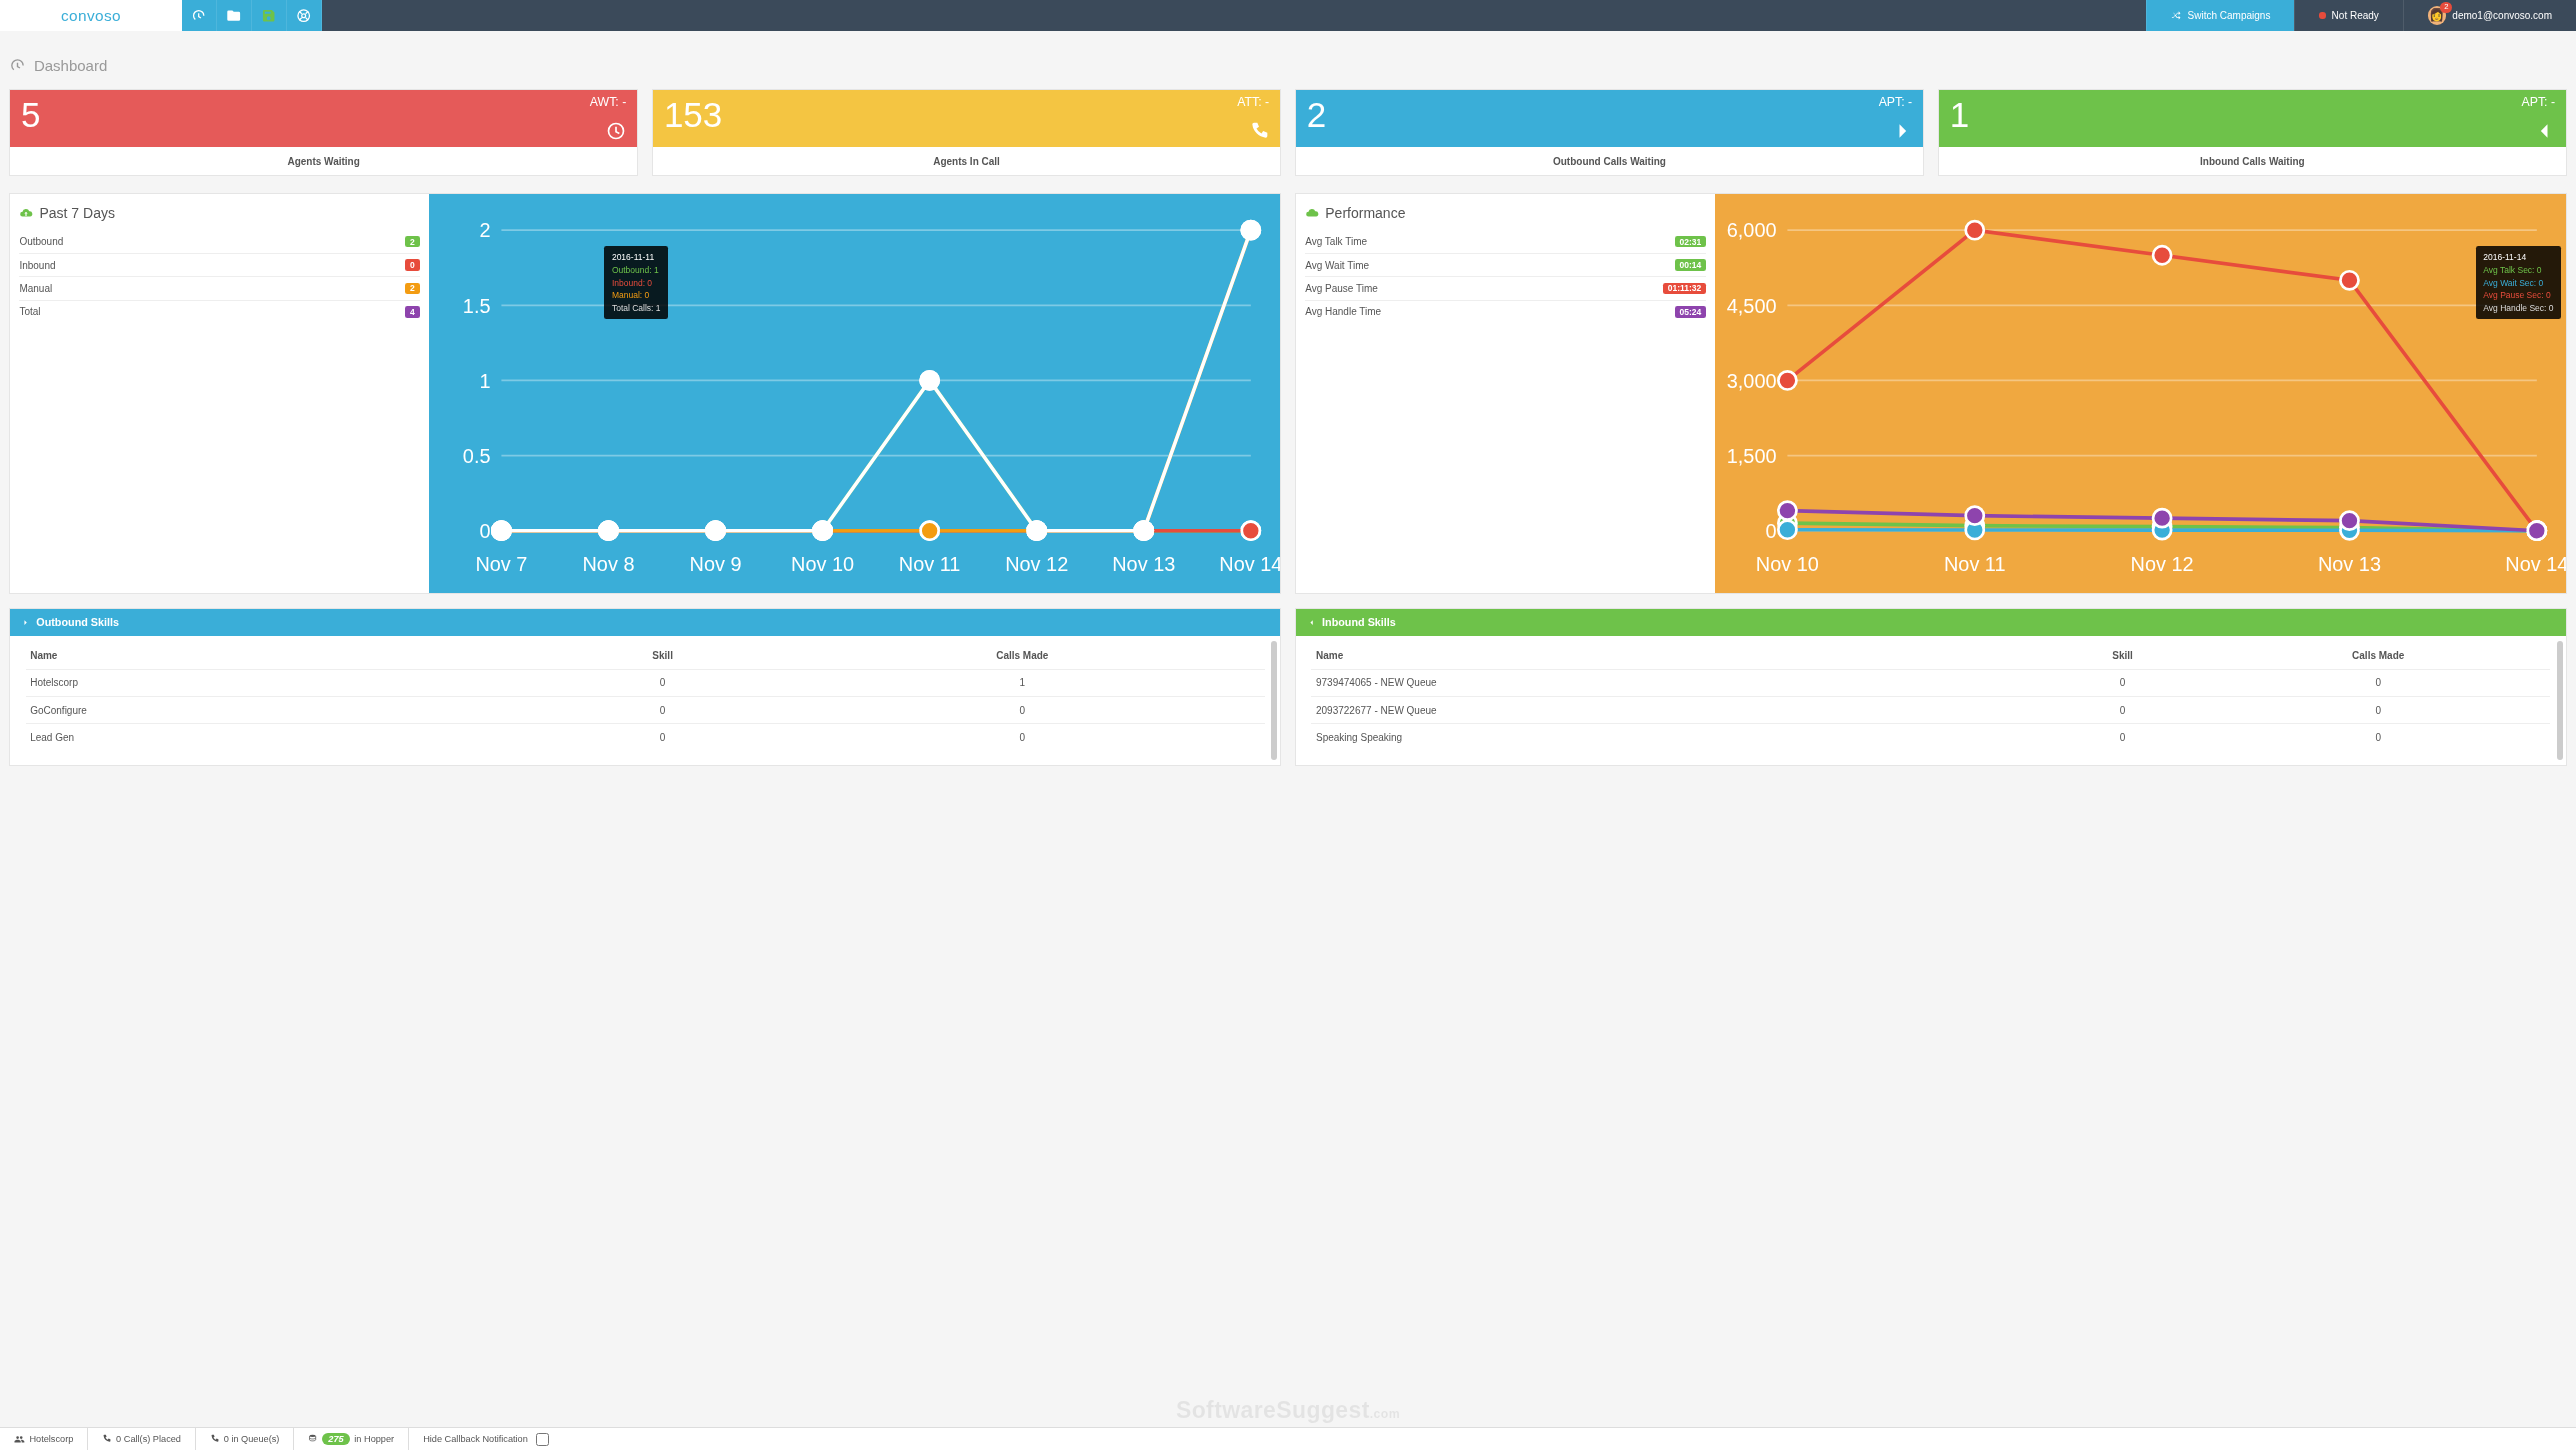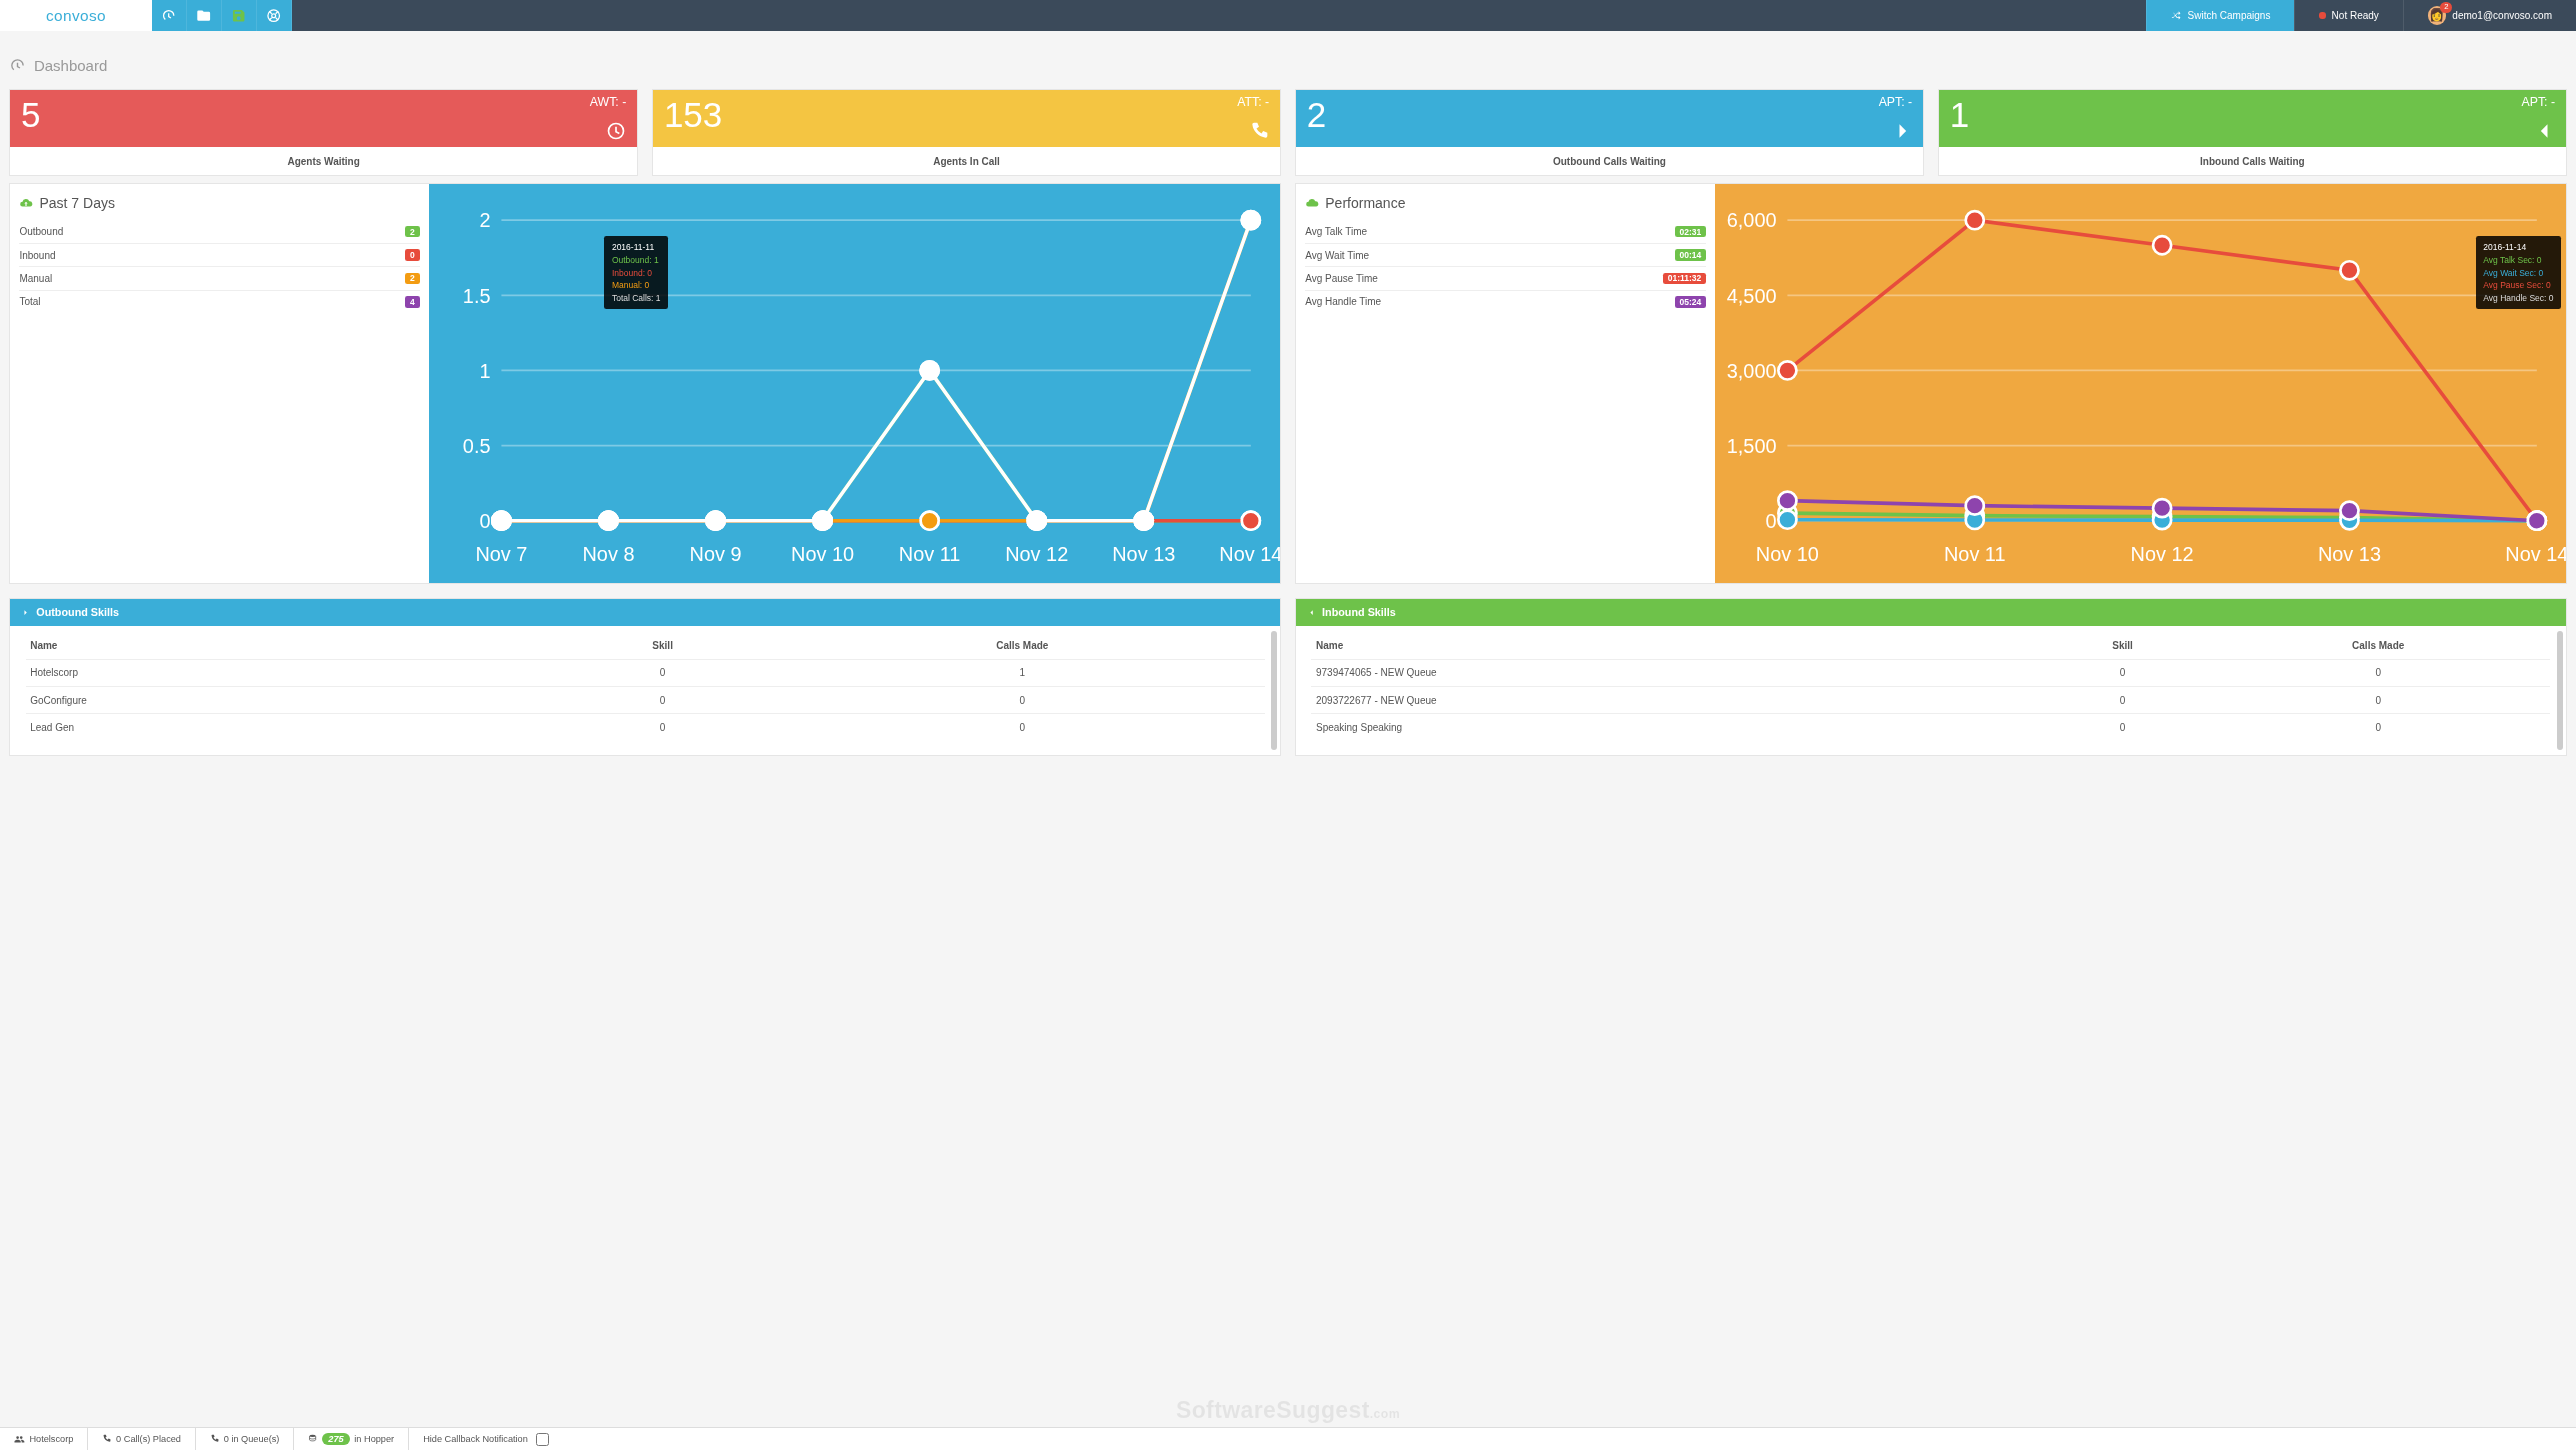"convoso" .topnav .brand { width: 152px -> 182px }
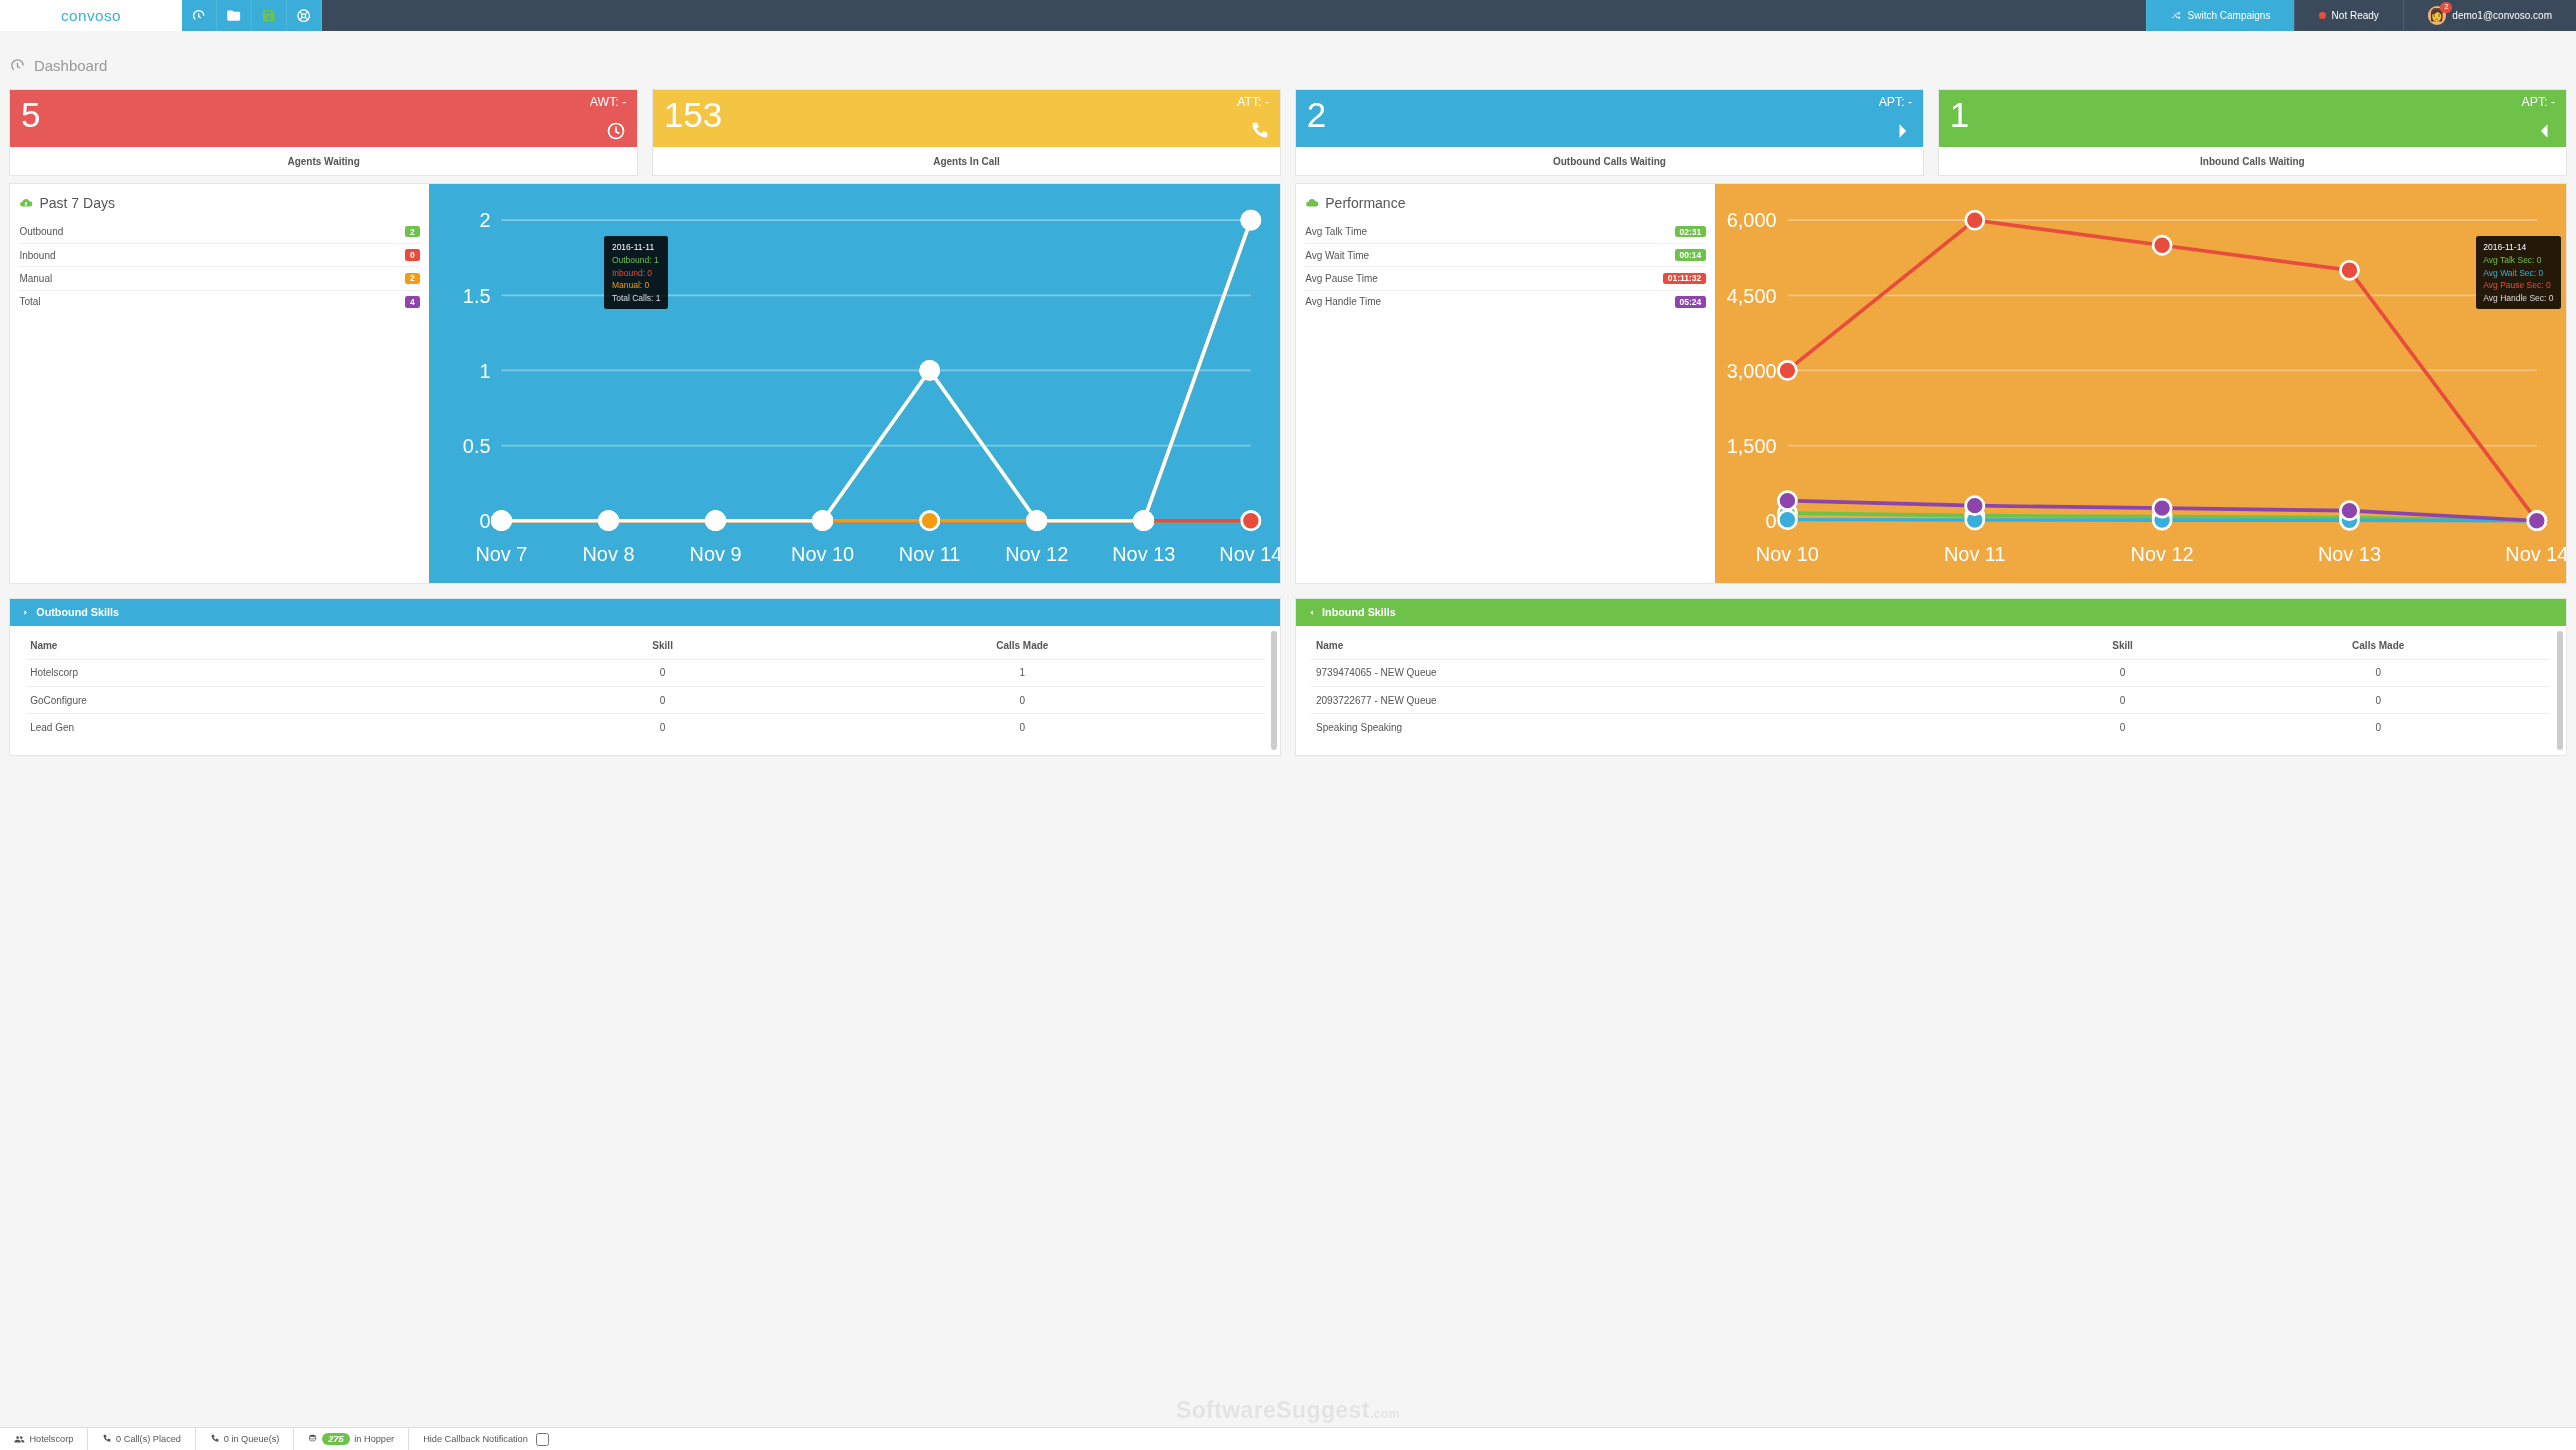"Past 7 Days" .panels { margin-top: 7px -> 17px }
